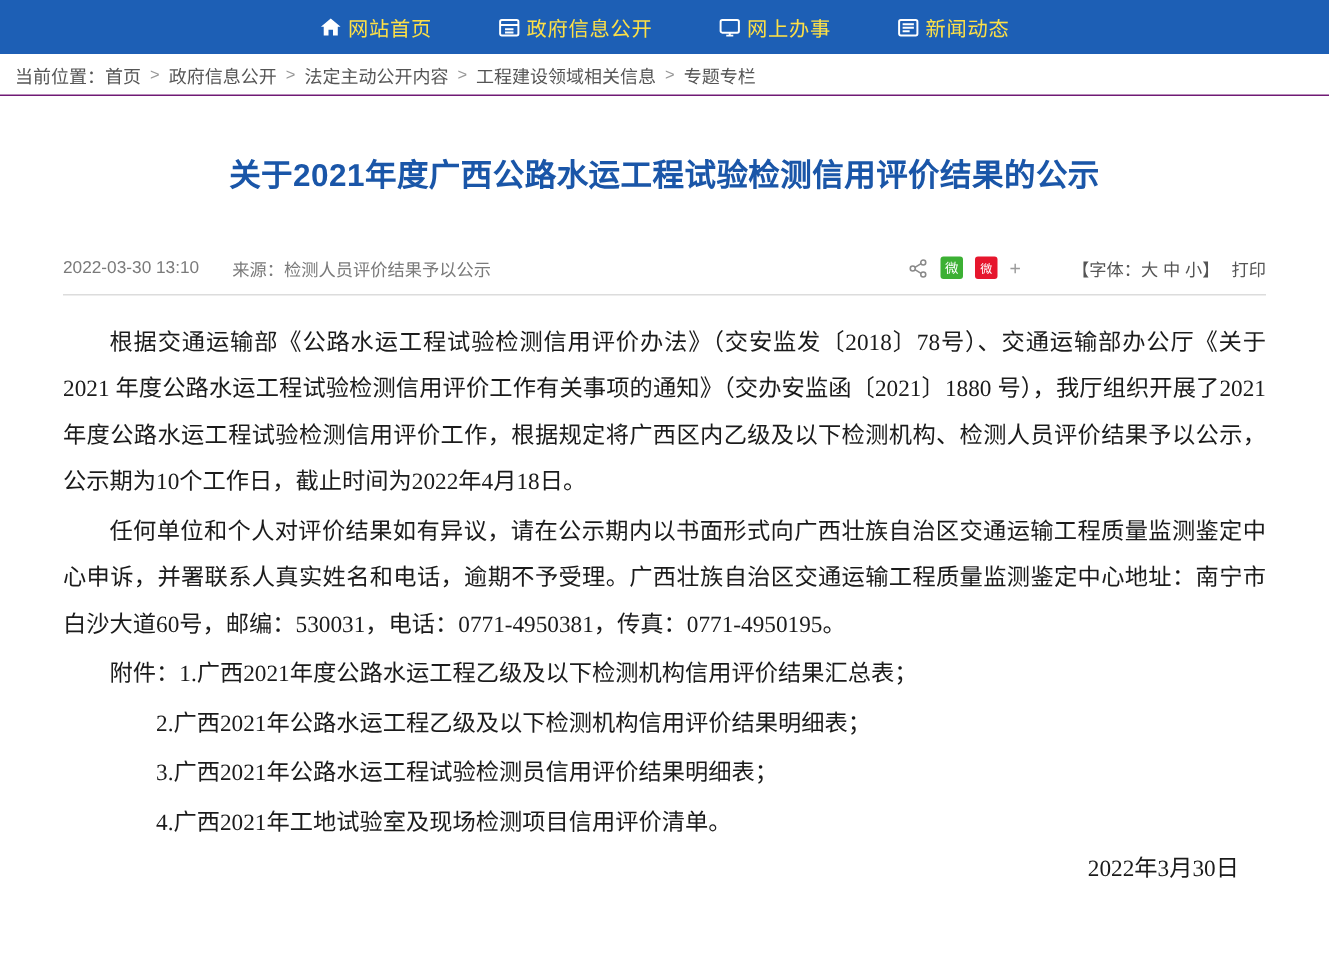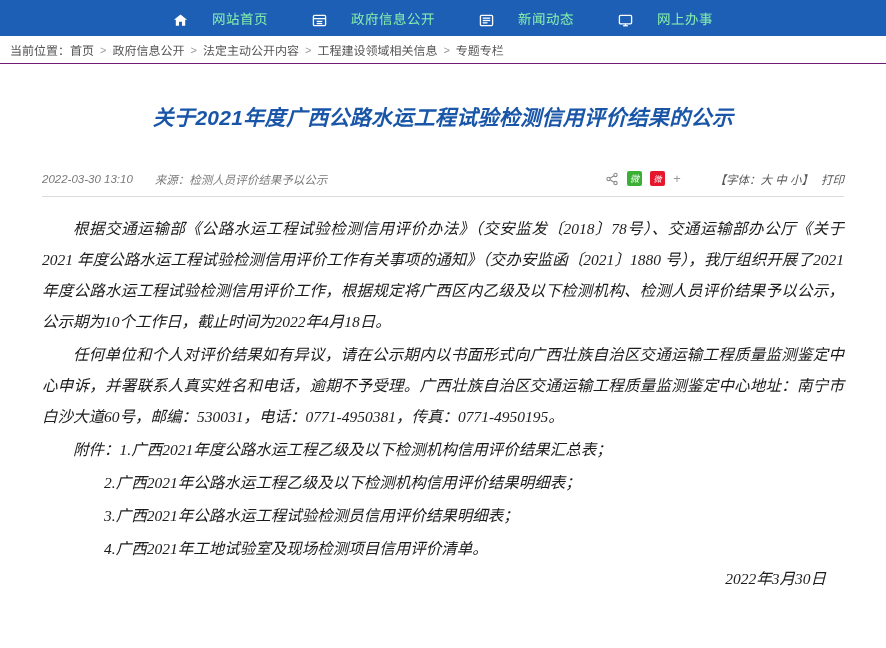"网站首页" .nav-item { align-items: flex-end -> center; color: #86efac -> #fde047; gap: 24px -> 4px }
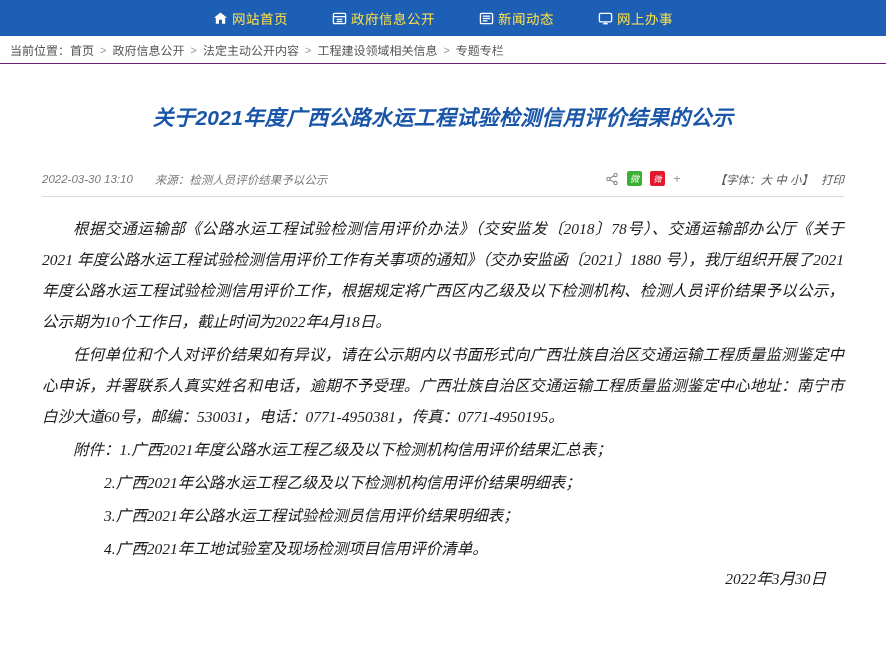"新闻动态" div.nav-item { order: before "网上办事" -> after "网上办事" }
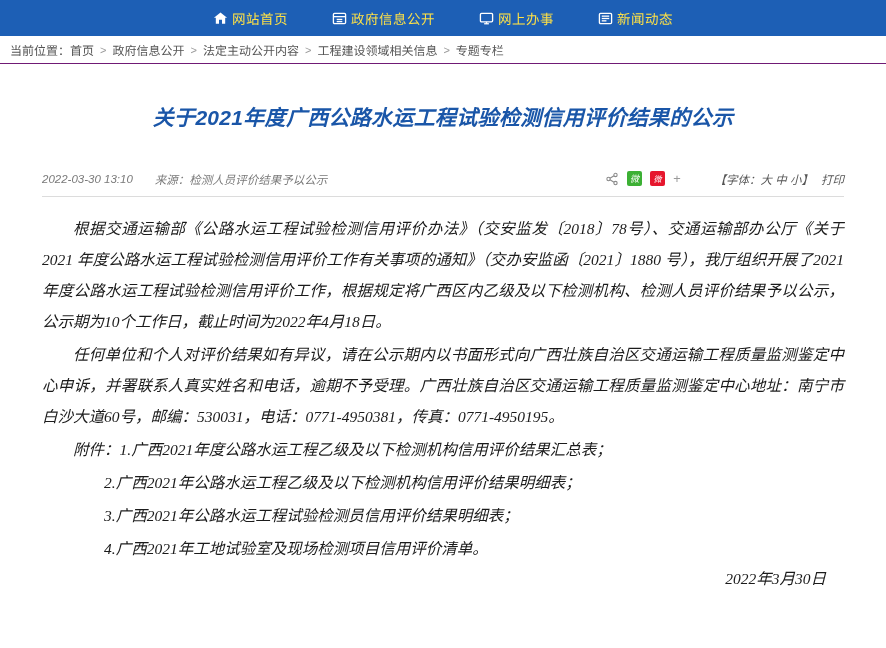"关于2021年度广西公路水运工程试验检测信用评价结果的公示" .article { font-style: italic -> none }
